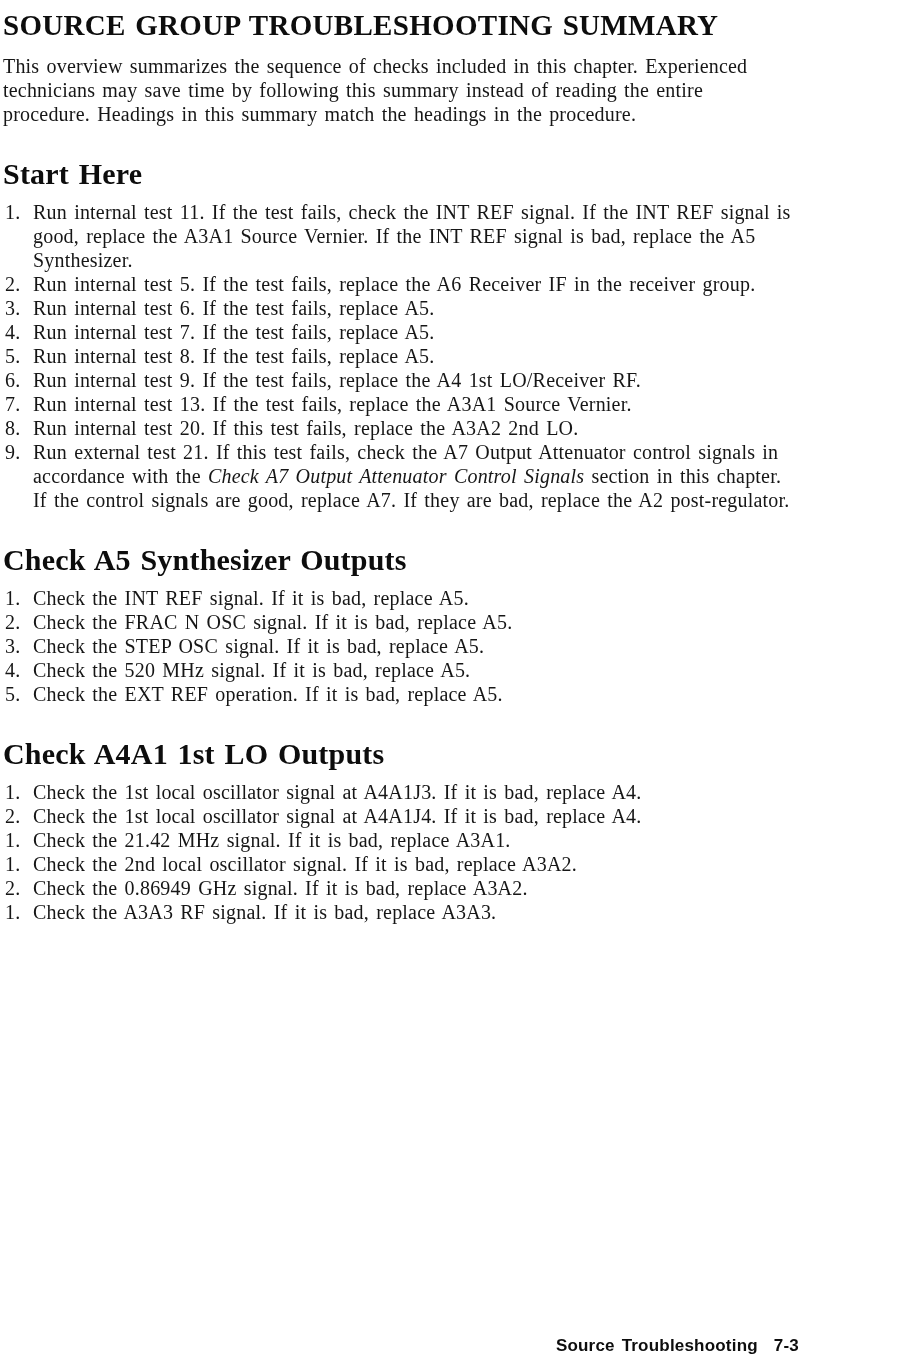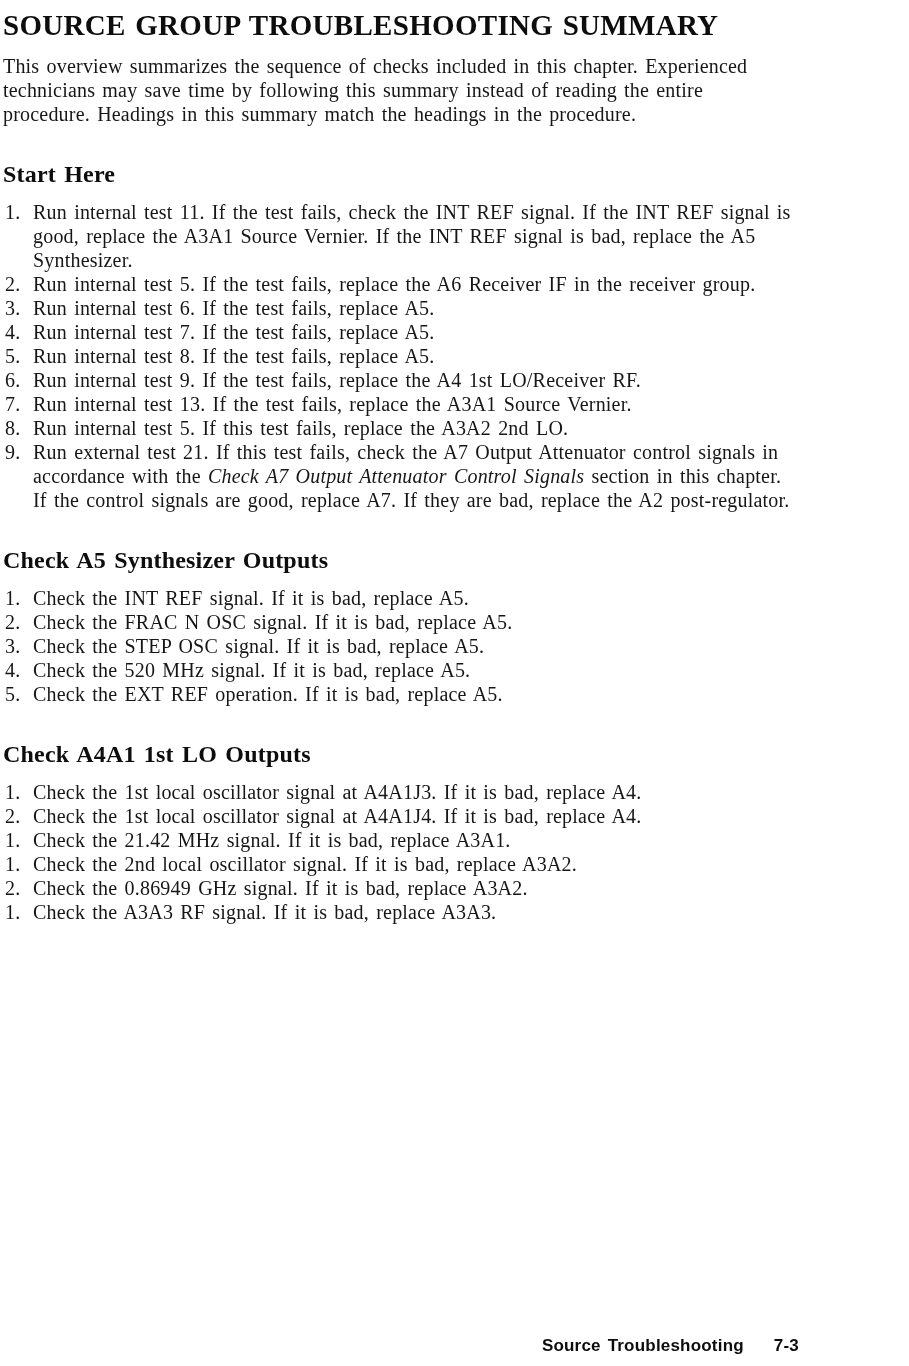"Start Here" h2.section-heading { font-size: 24px -> 30px }
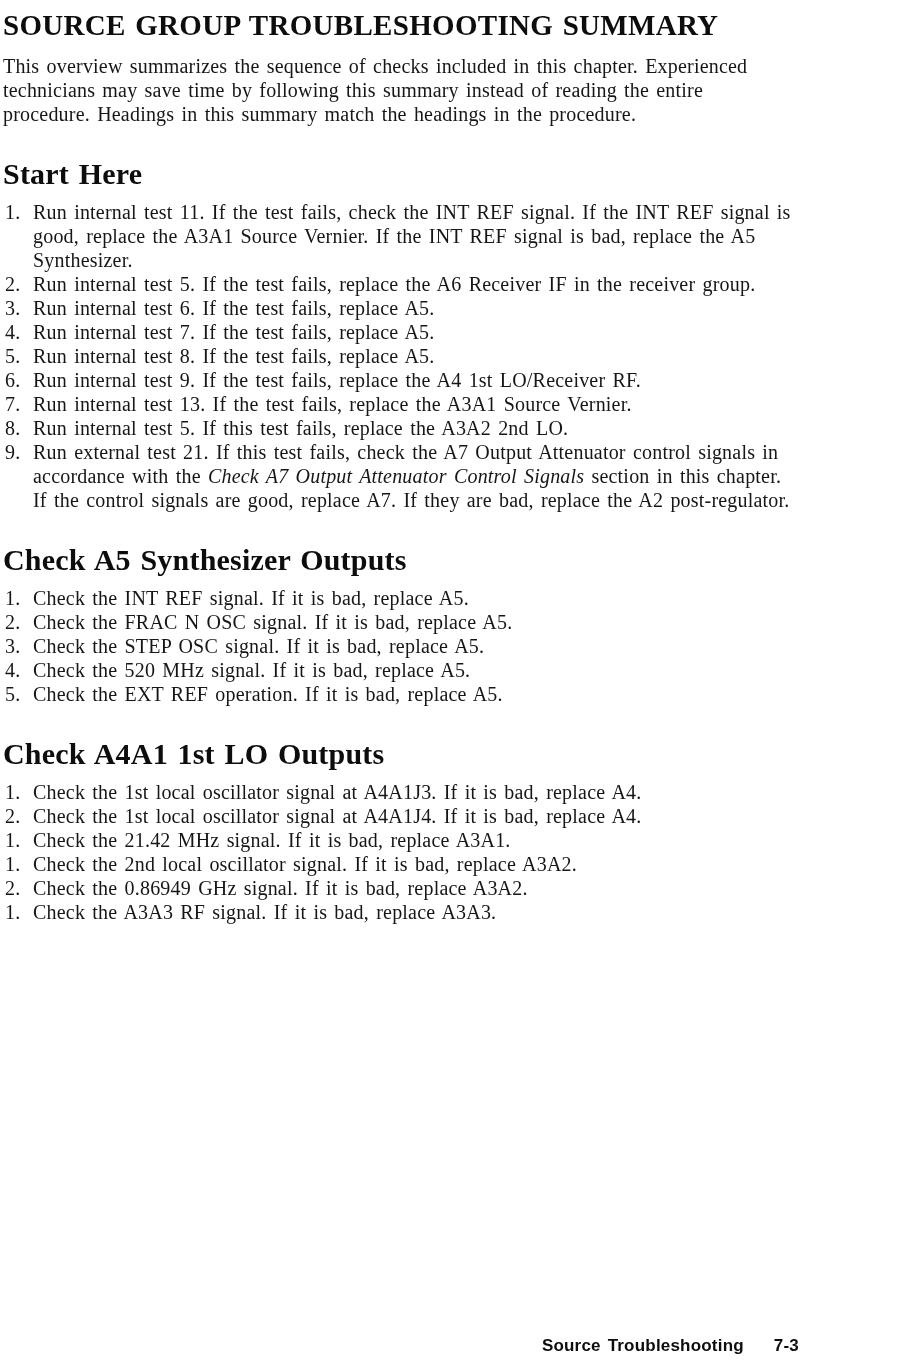"Run internal test 5. If this" li { text: 5 -> 20 }
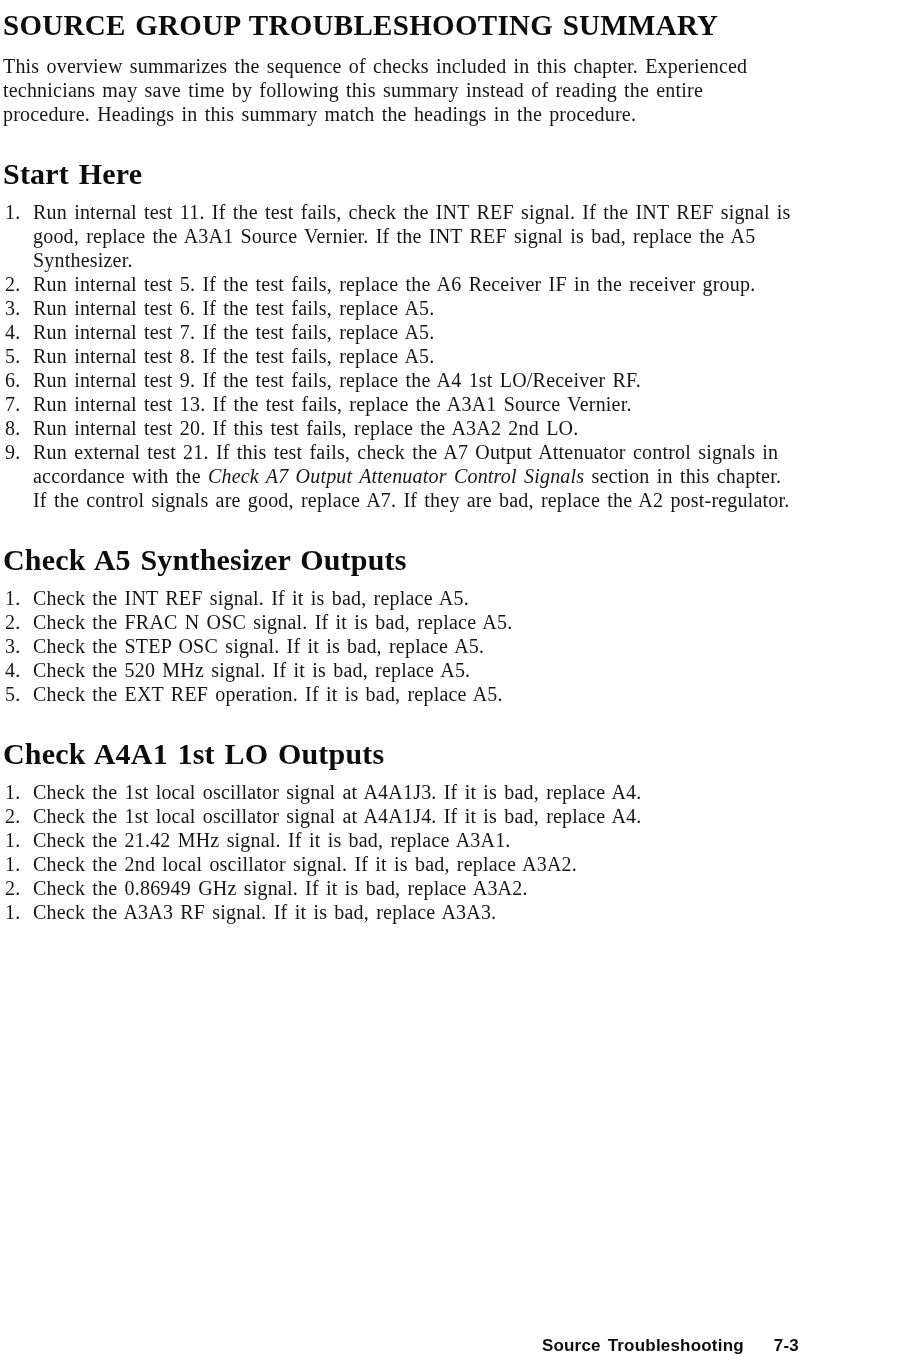"Source Troubleshooting" .footer { gap: 30px -> 16px }
